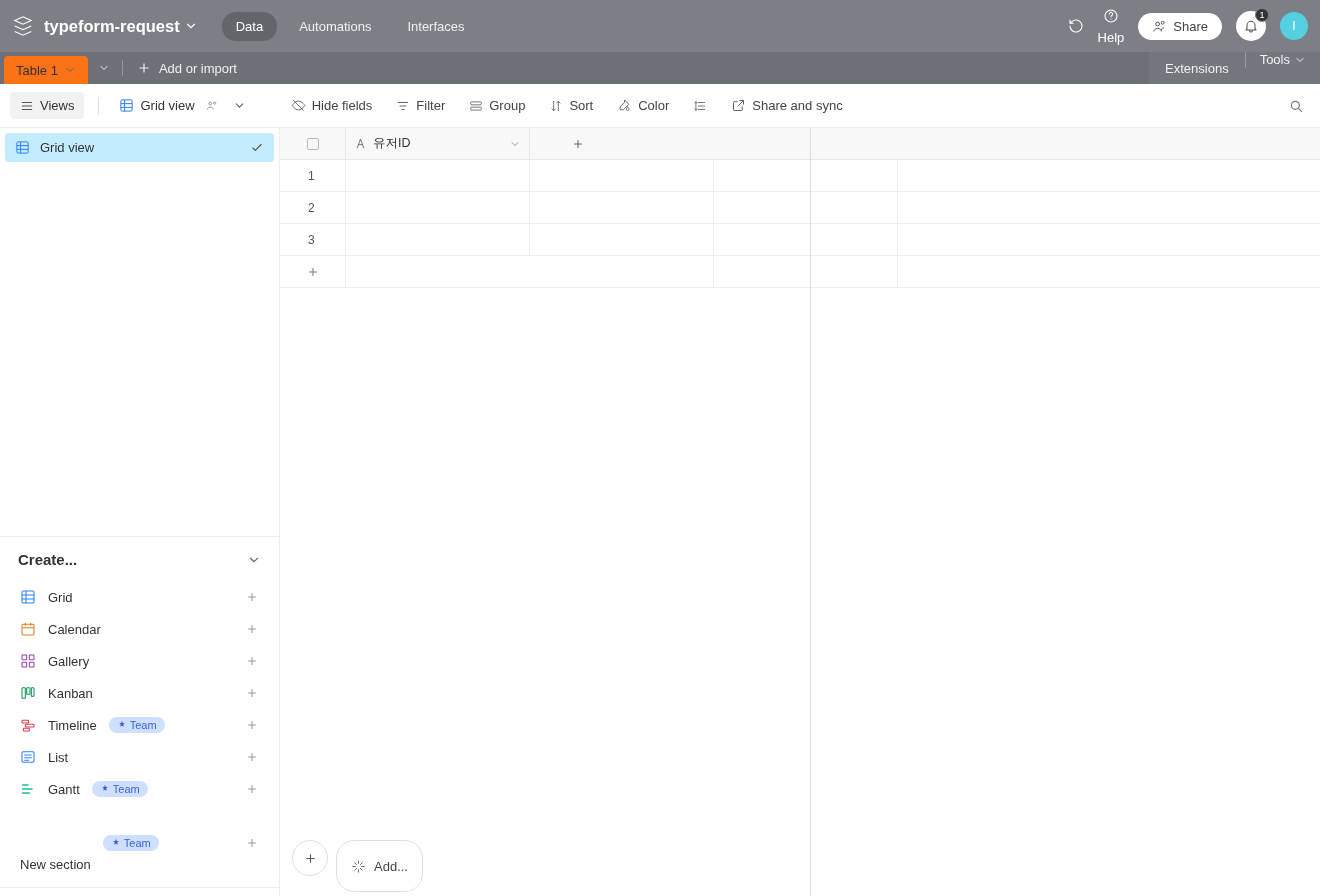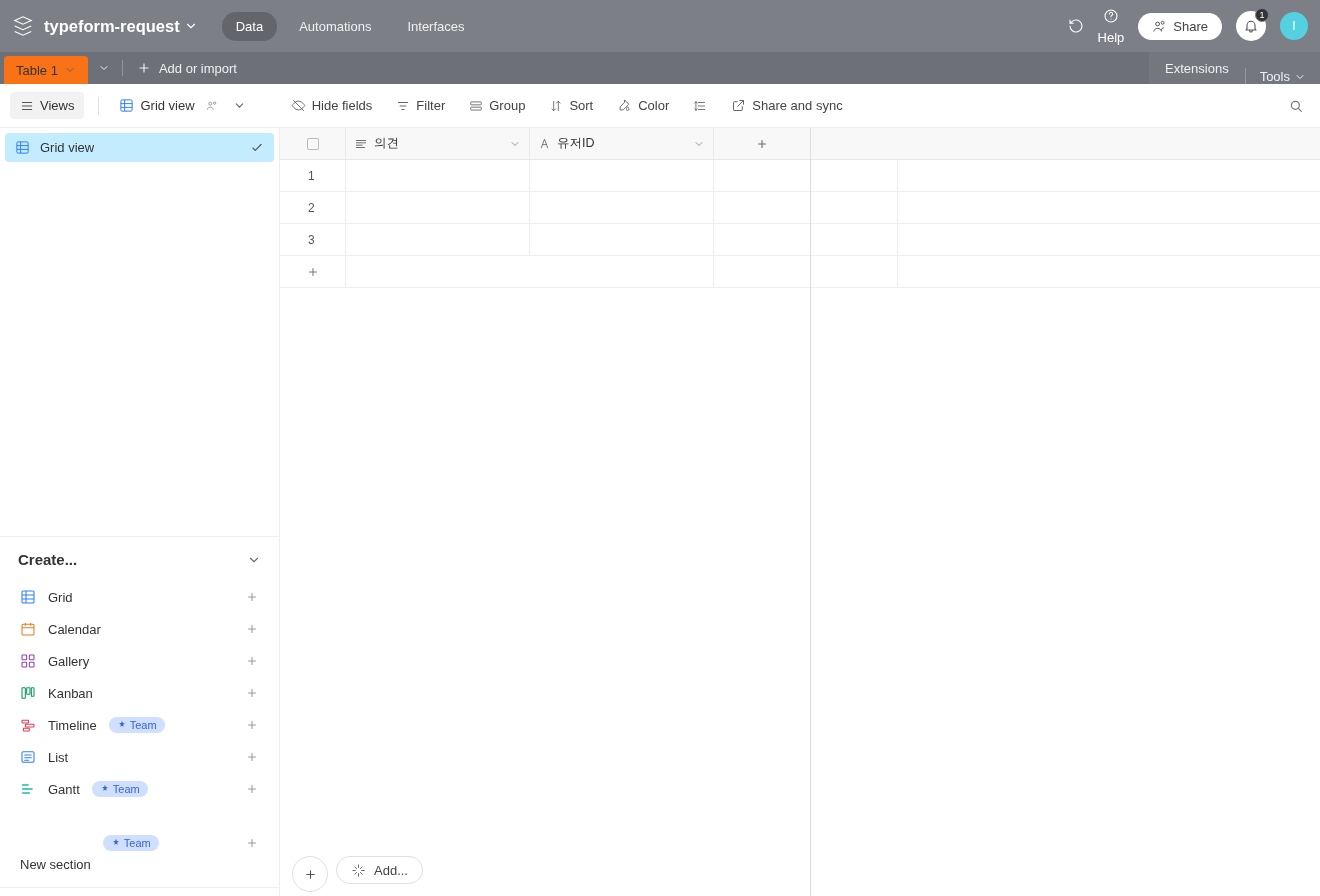"Extensions" .ext-tools { align-items: flex-end -> flex-start }
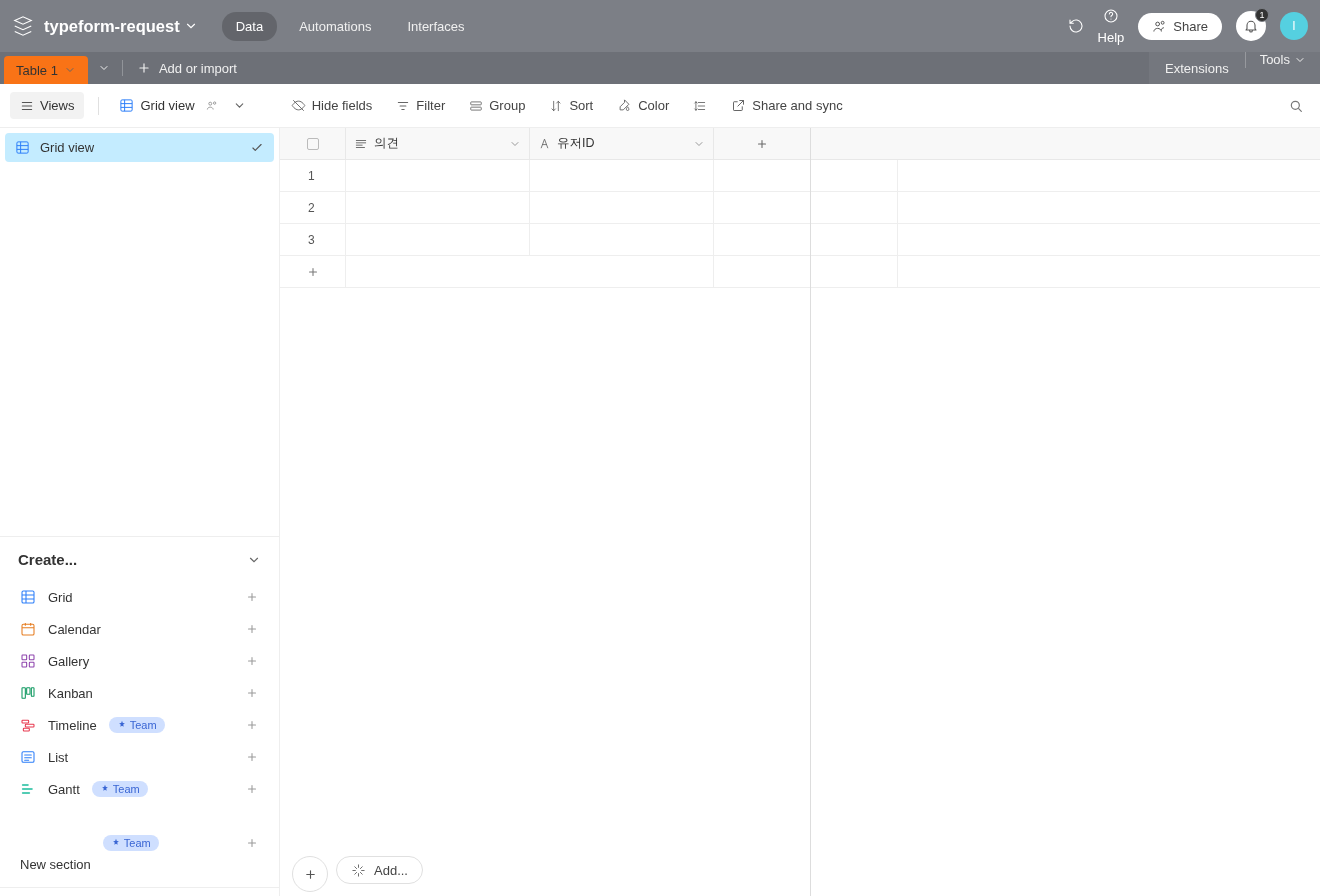"의견" div.col-head { html: <div> <svg> <path></path> </svg> <span>의견</span> <span> <svg> <path></path> </svg> </span> </div> -> none }
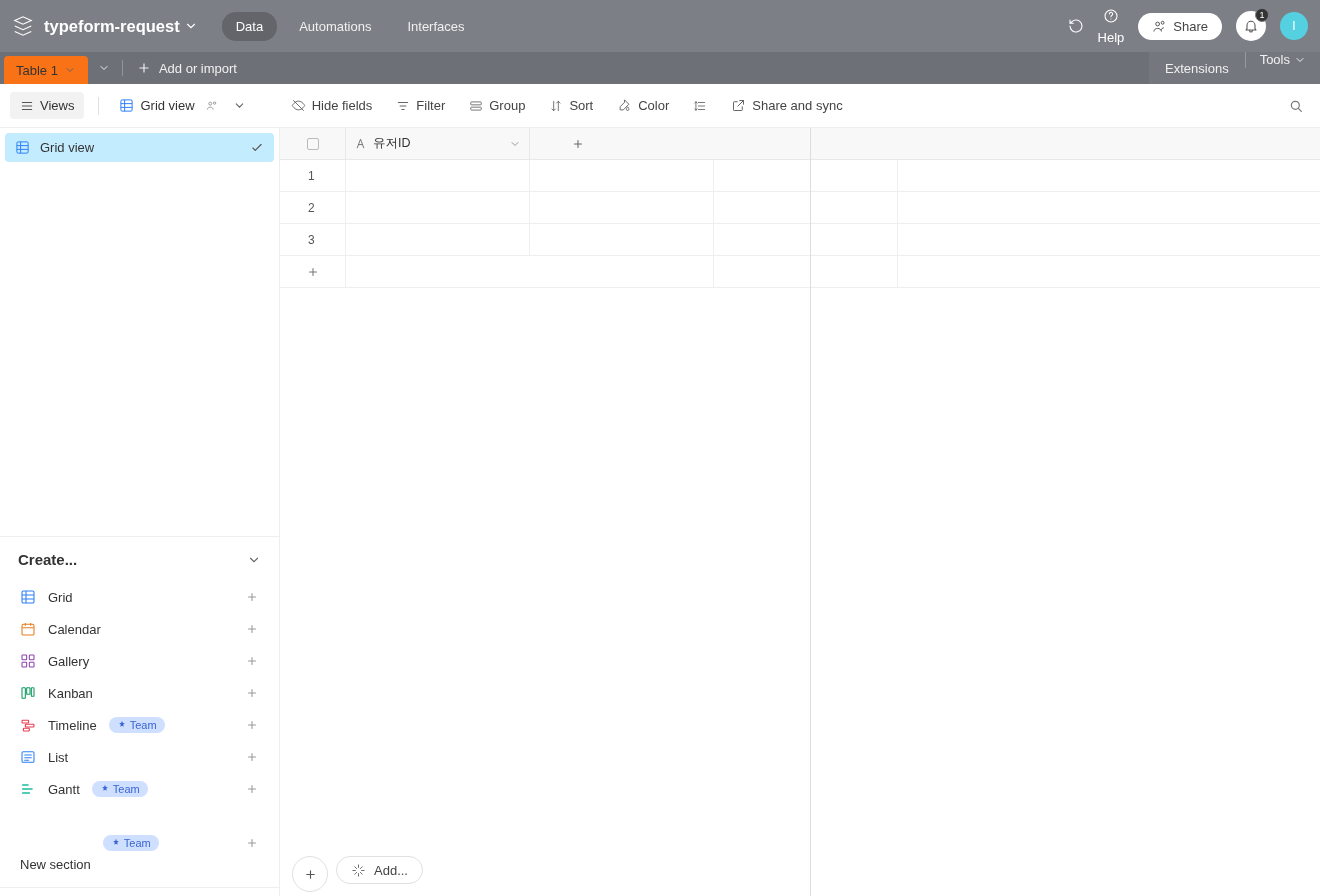"Add..." .footer-add { height: 28px -> 52px }
